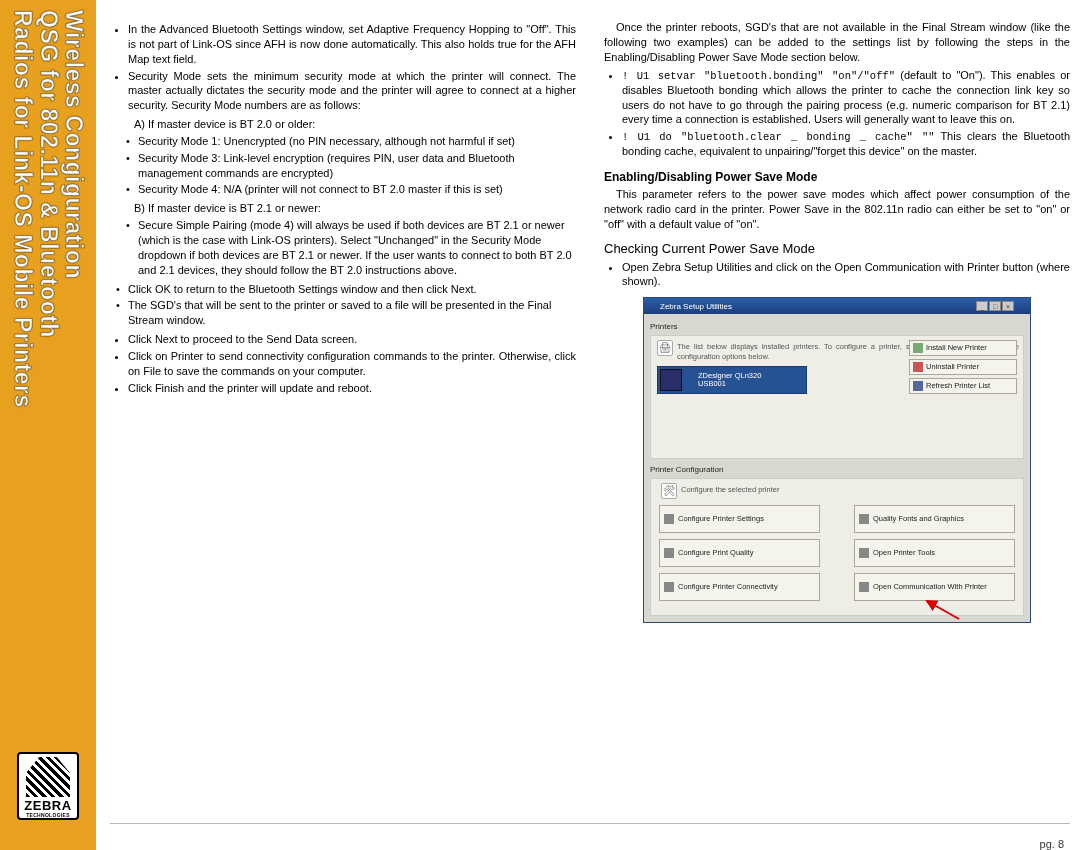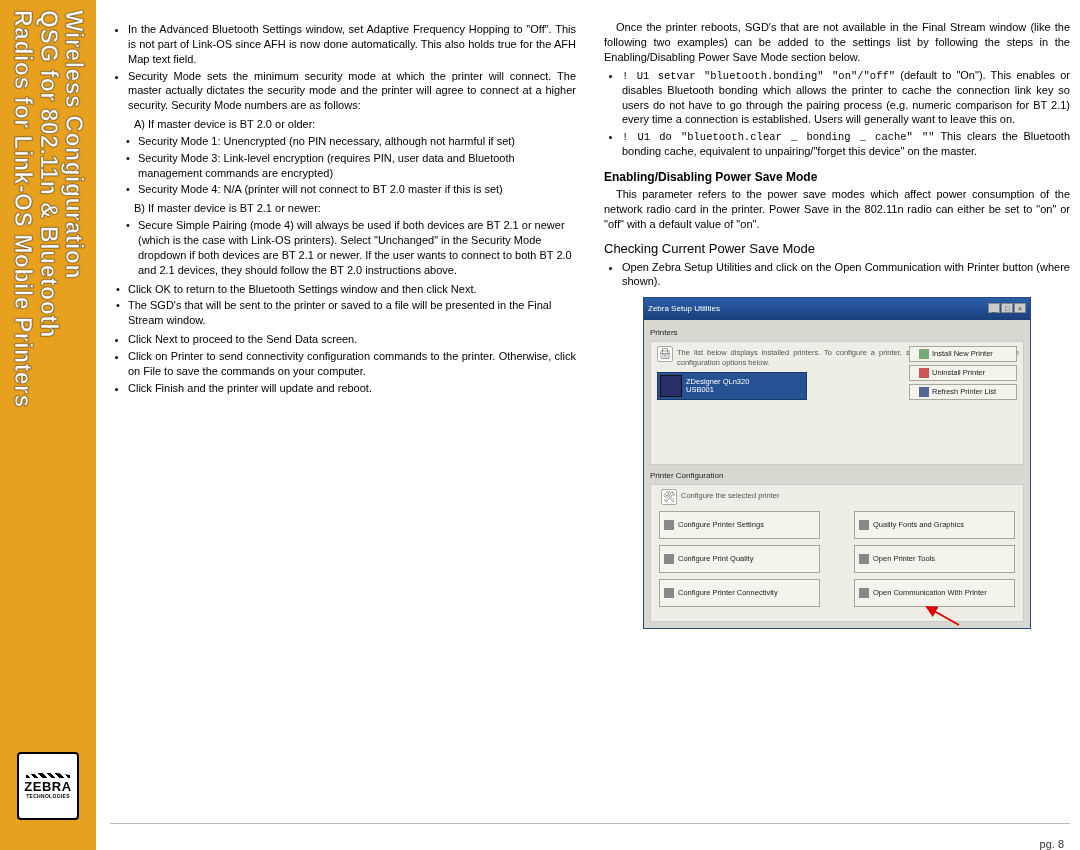"Zebra Setup Utilities" .scr-title { align-items: center -> flex-end; height: 22px -> 16px; padding: 0 4px -> 0 16px }
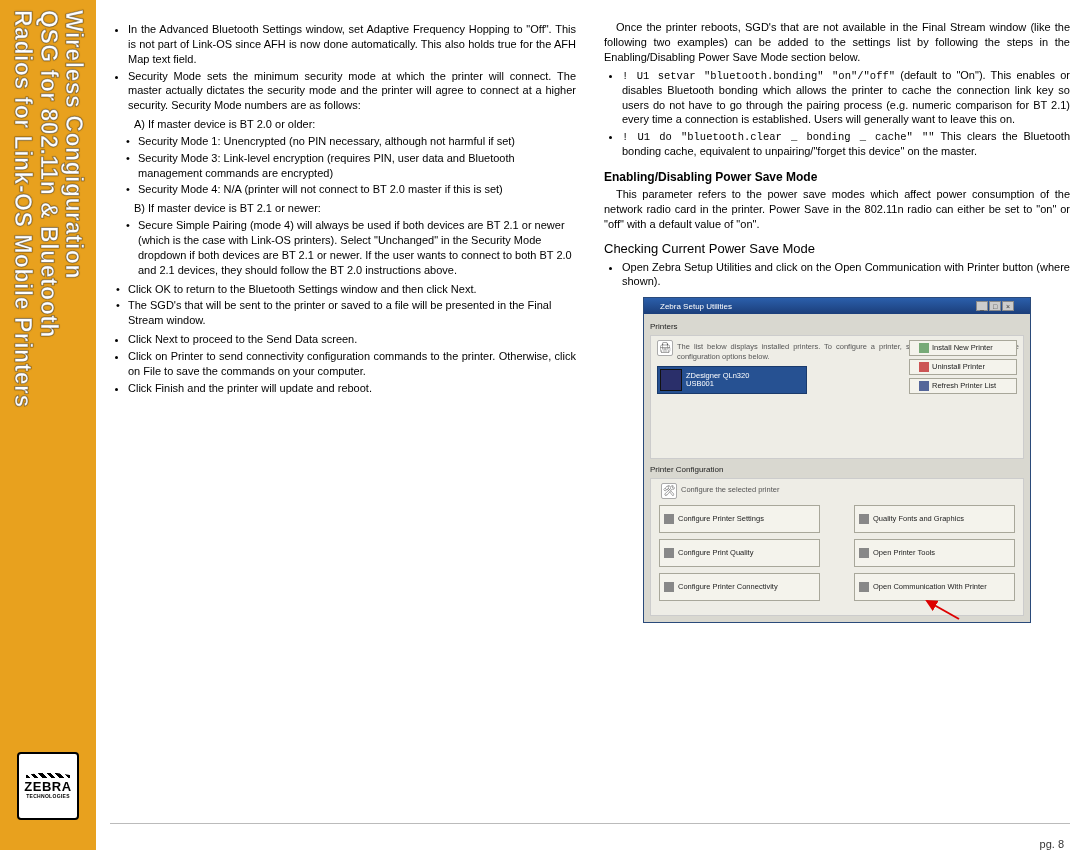"Install New Printer" .scr-btn { padding: 0 9px -> 0 3px }
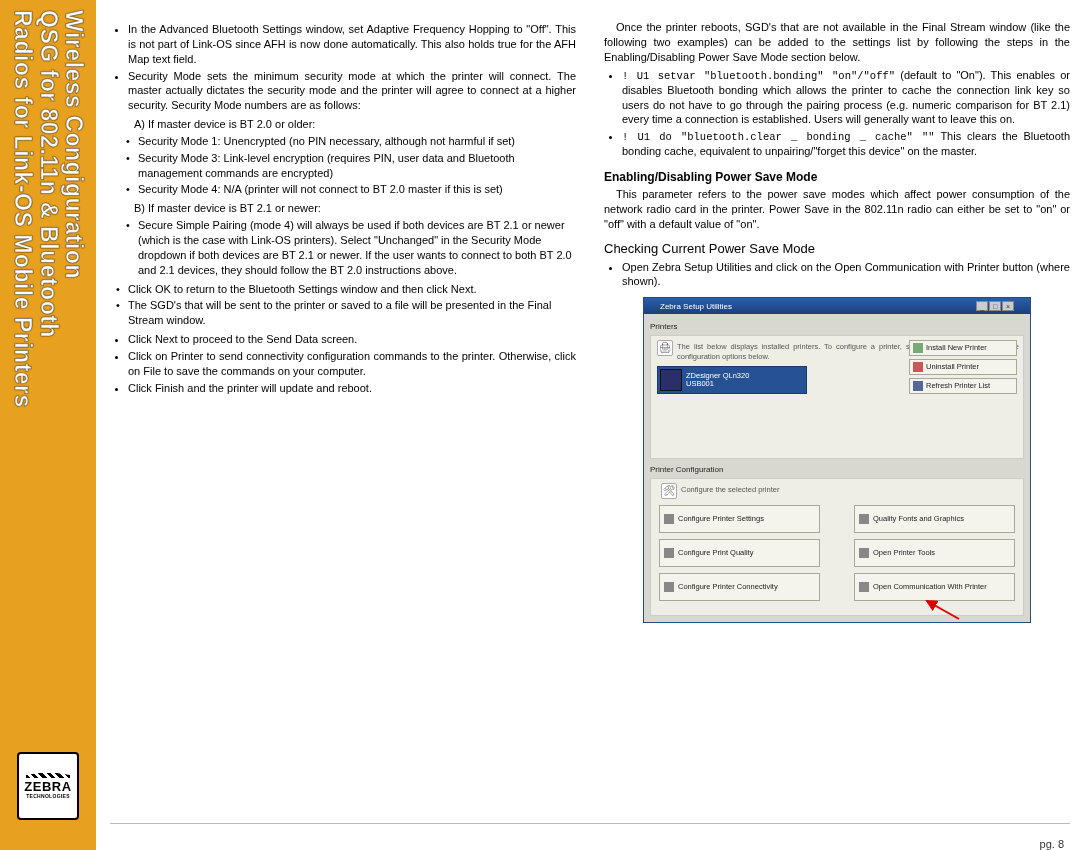"ZDesigner QLn320" .scr-printer { gap: 4px -> 16px }
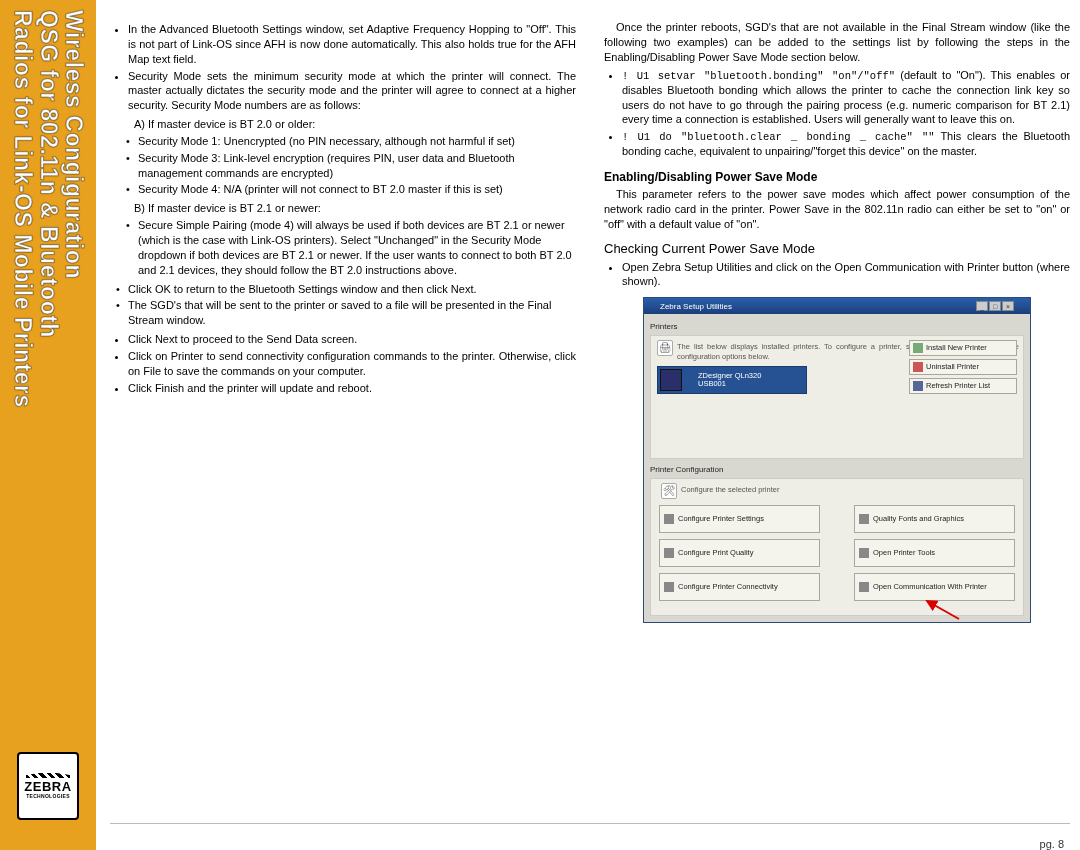"ZEBRA" .zebra-logo { padding: 19px -> 0 }
